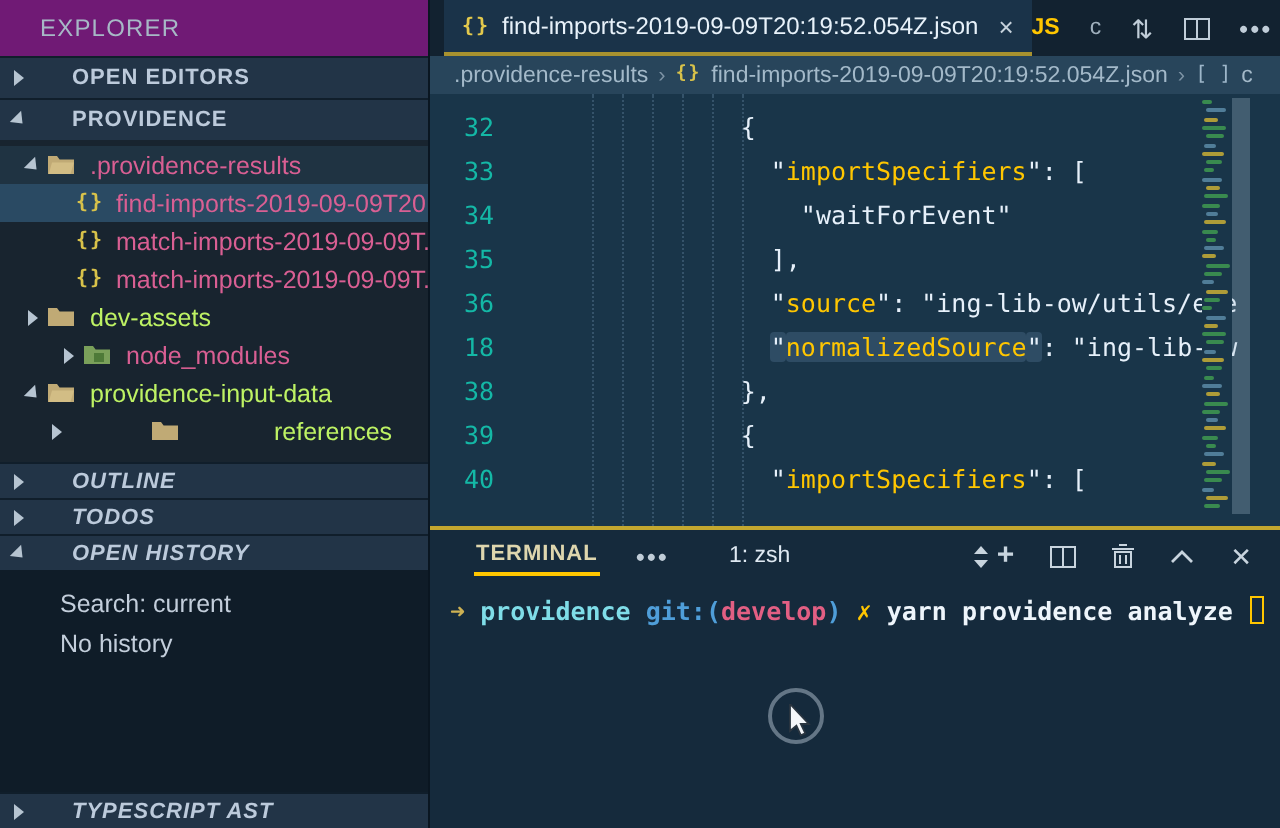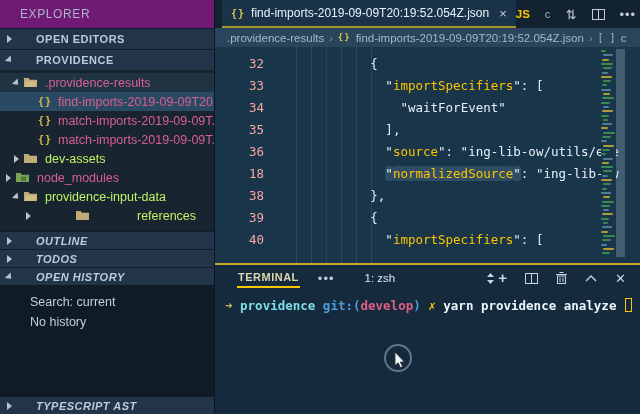"32" #gutter { color: #fca5a5 -> #14b8a6; text-align: right -> center }
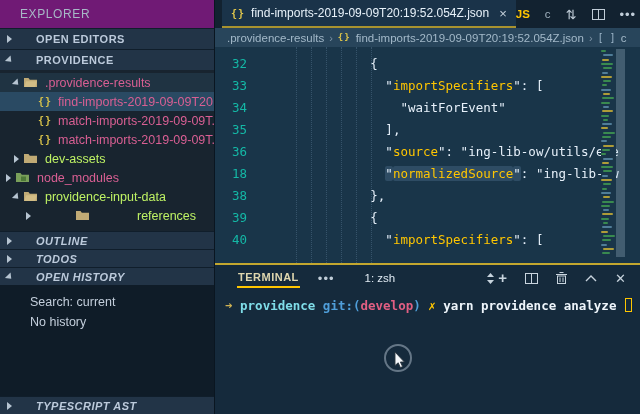"node_modules" div.row { padding-left: 6px -> 32px }
